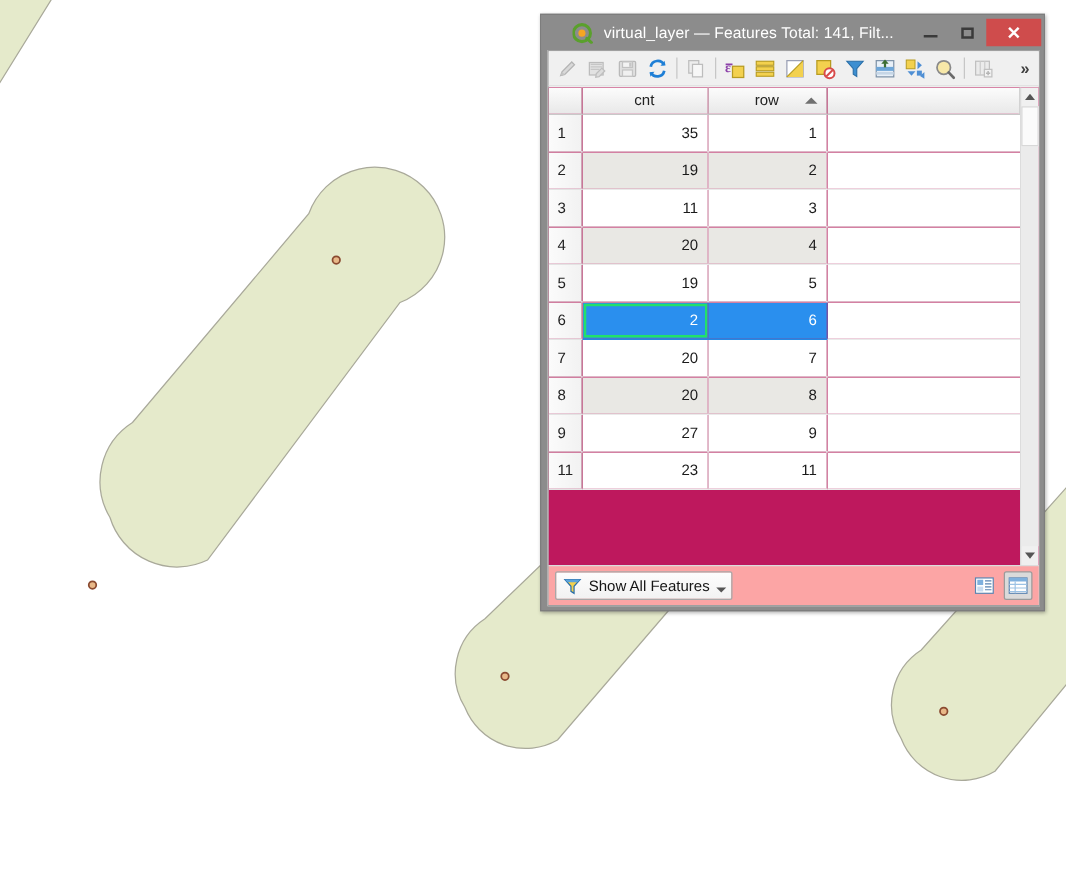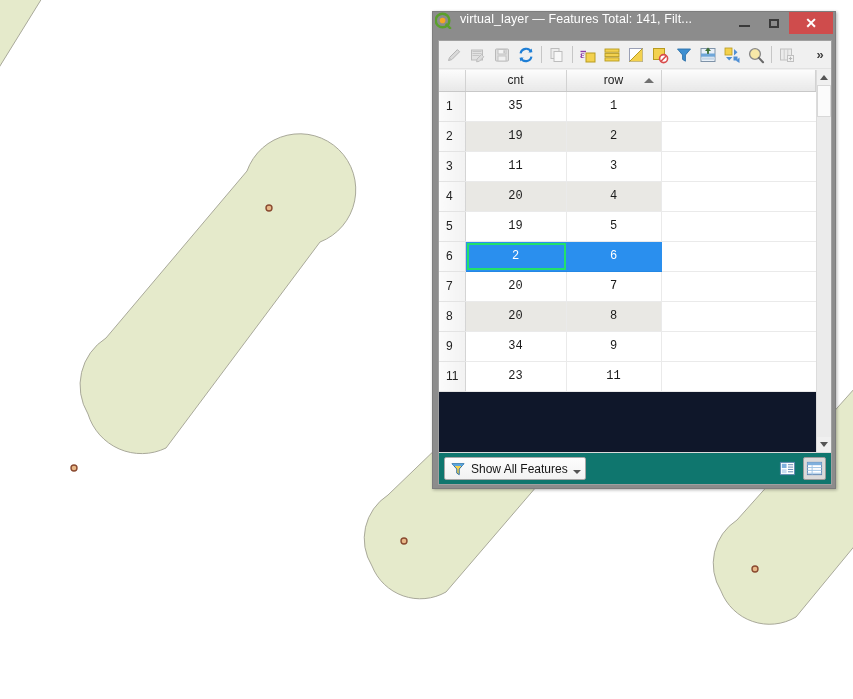"virtual_layer — Features Total: 141," #title-bar { align-items: flex-start -> center; padding-left: 2px -> 25px }
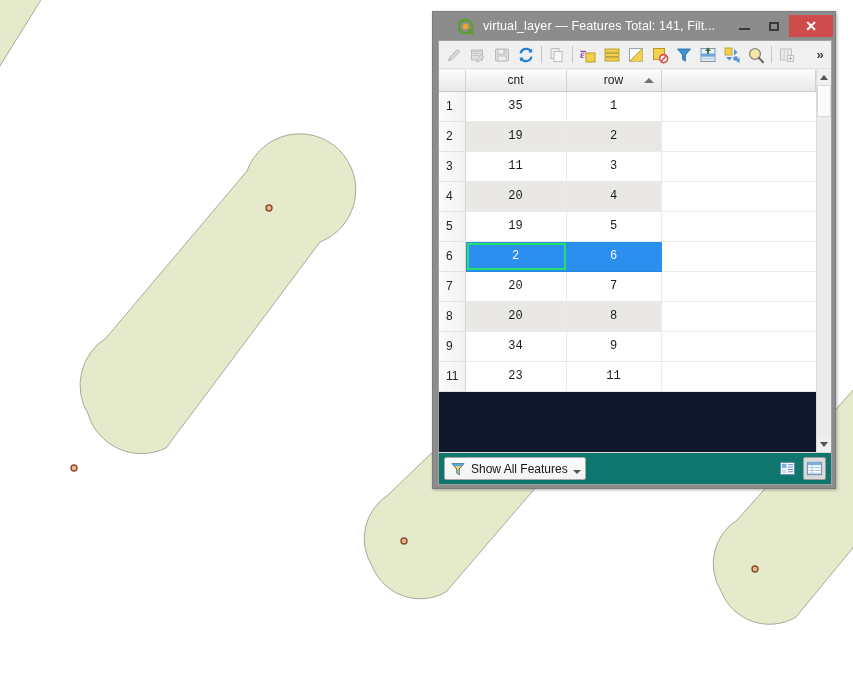"cnt" #table-region { background: #0f172a -> #be185d }
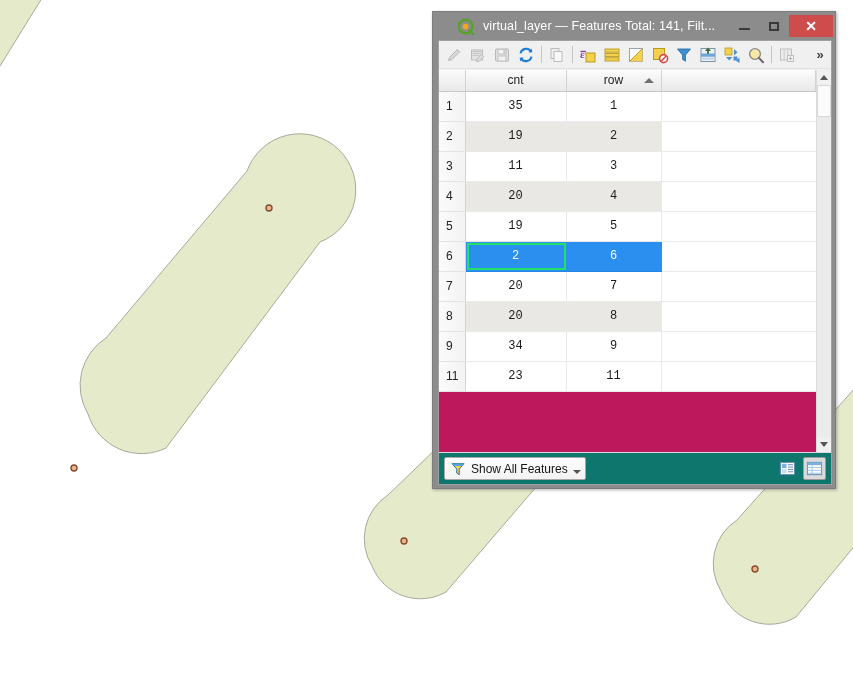"35" td.val { font-family: Liberation Mono, monospace -> none; text-align: center -> right }
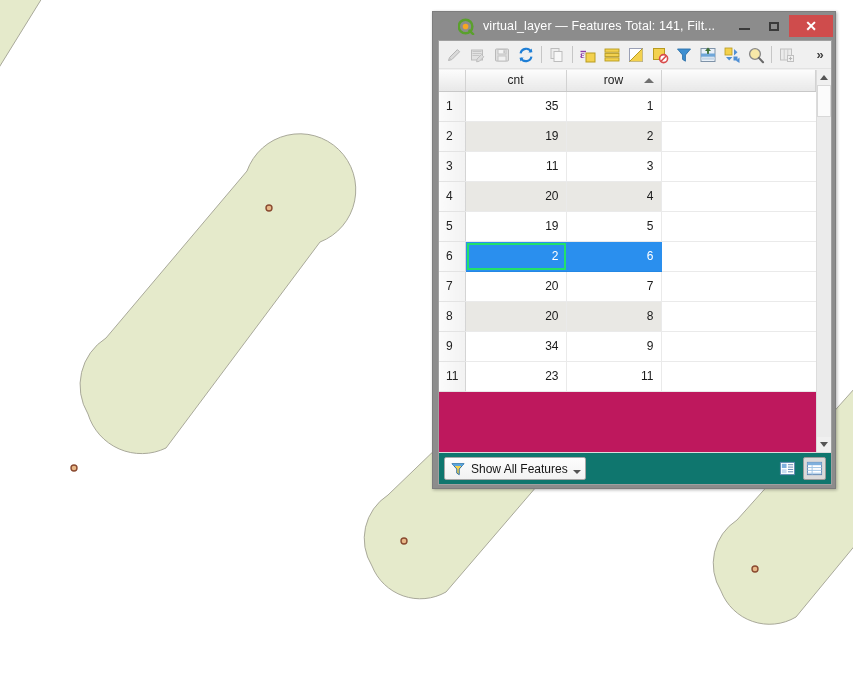"34" td.val { text: 34 -> 27 }
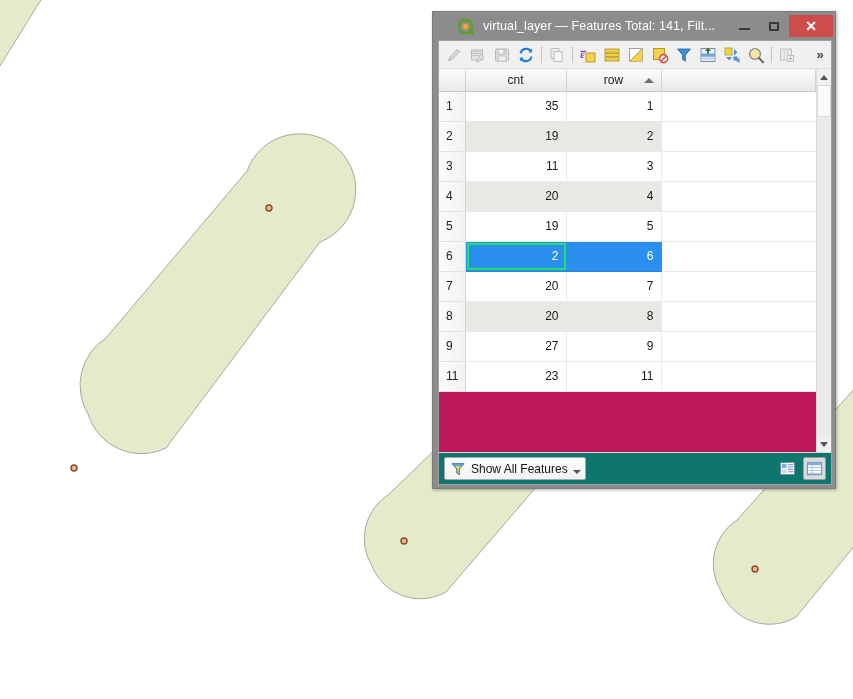"Show All Features" #bottom-bar { background: #0f766e -> #fca5a5 }
